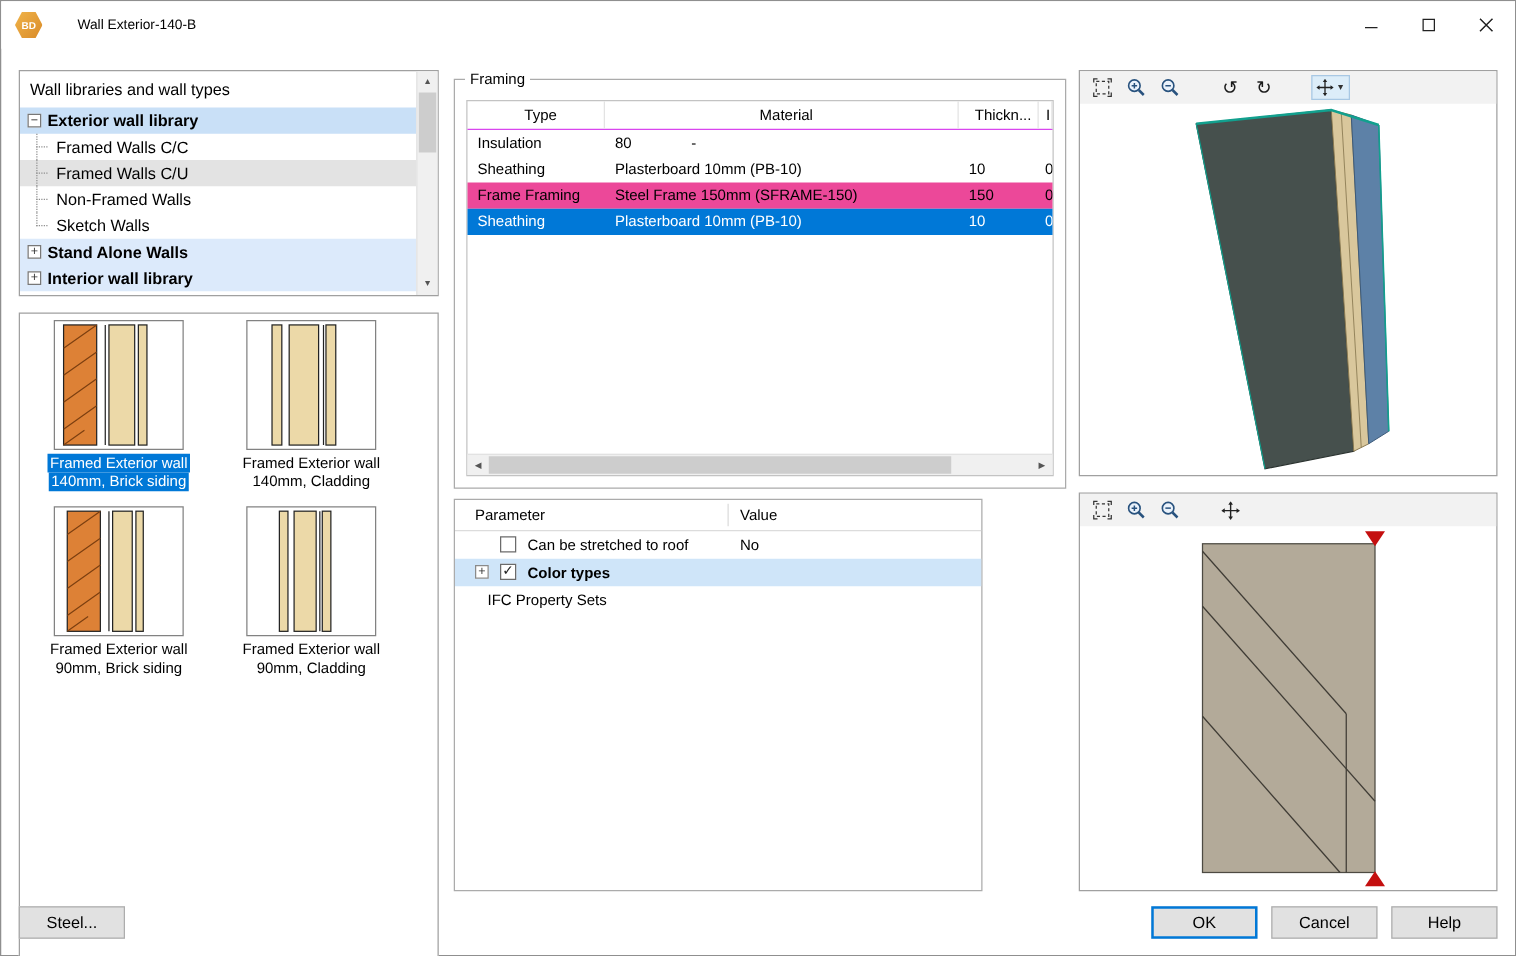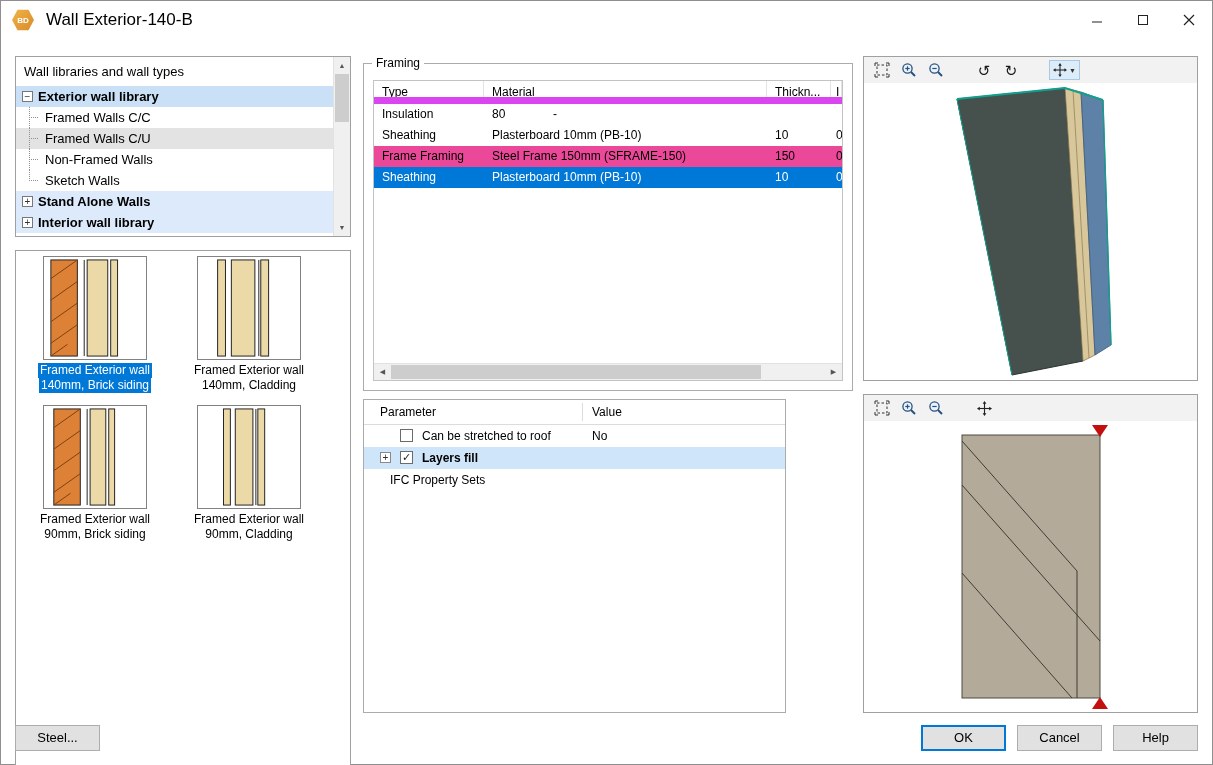"Wall Exterior-140-B" .titlebar .title { font-size: 17px -> 11px; margin-left: 12px -> 28px }
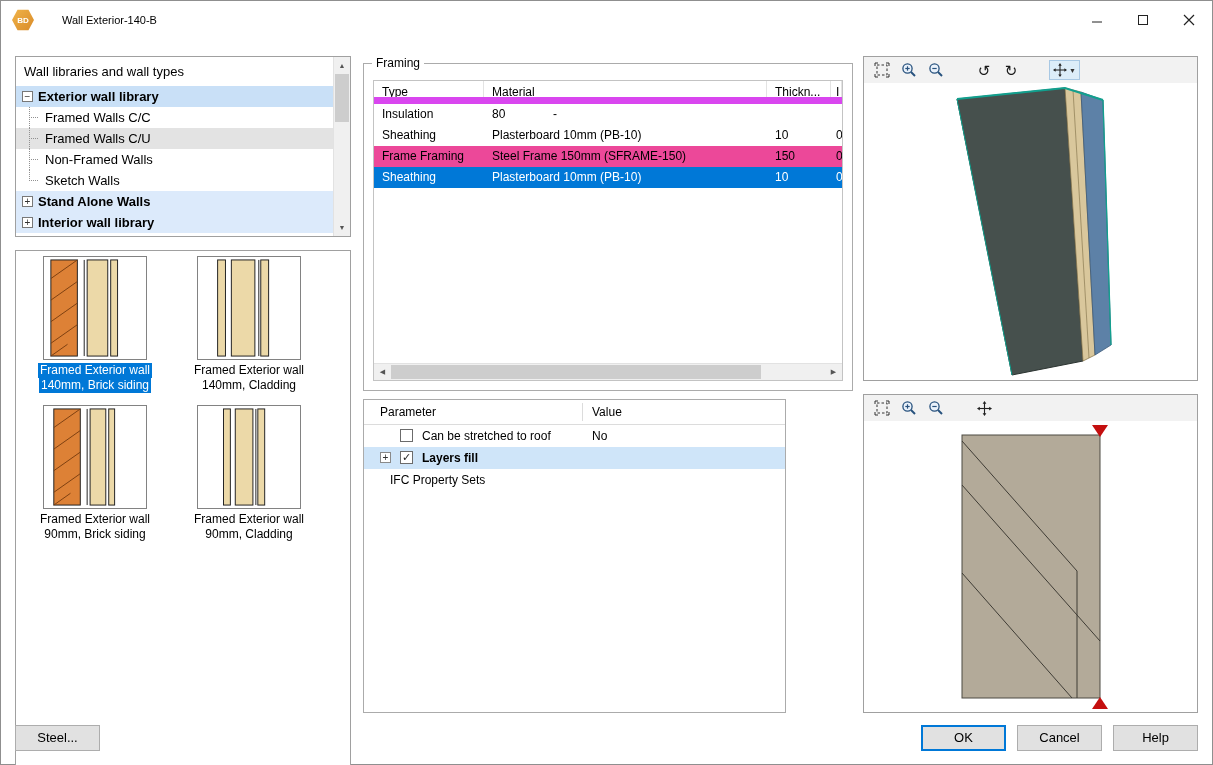"Type" .lt-header { border-bottom: 7px solid #d946ef -> 1px solid #d946ef; text-align: none -> center }
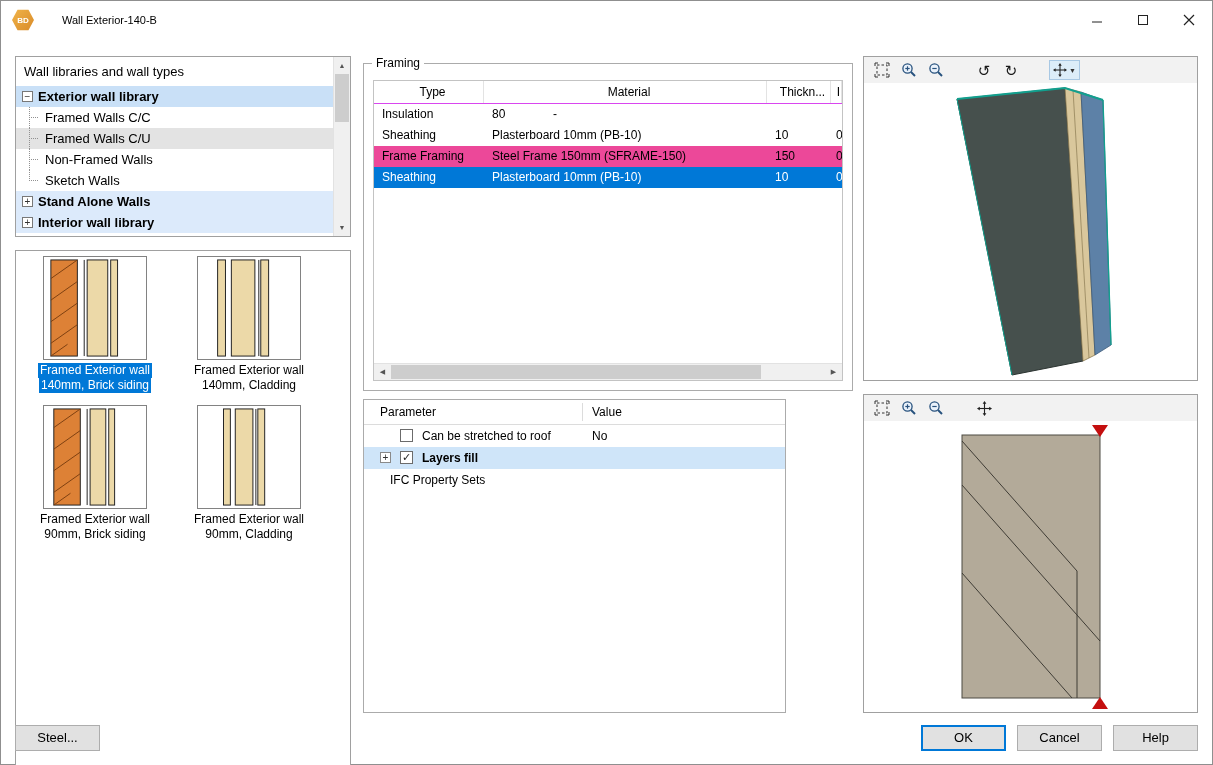"Layers fill" span.plabel { text: Layers fill -> Color types }
